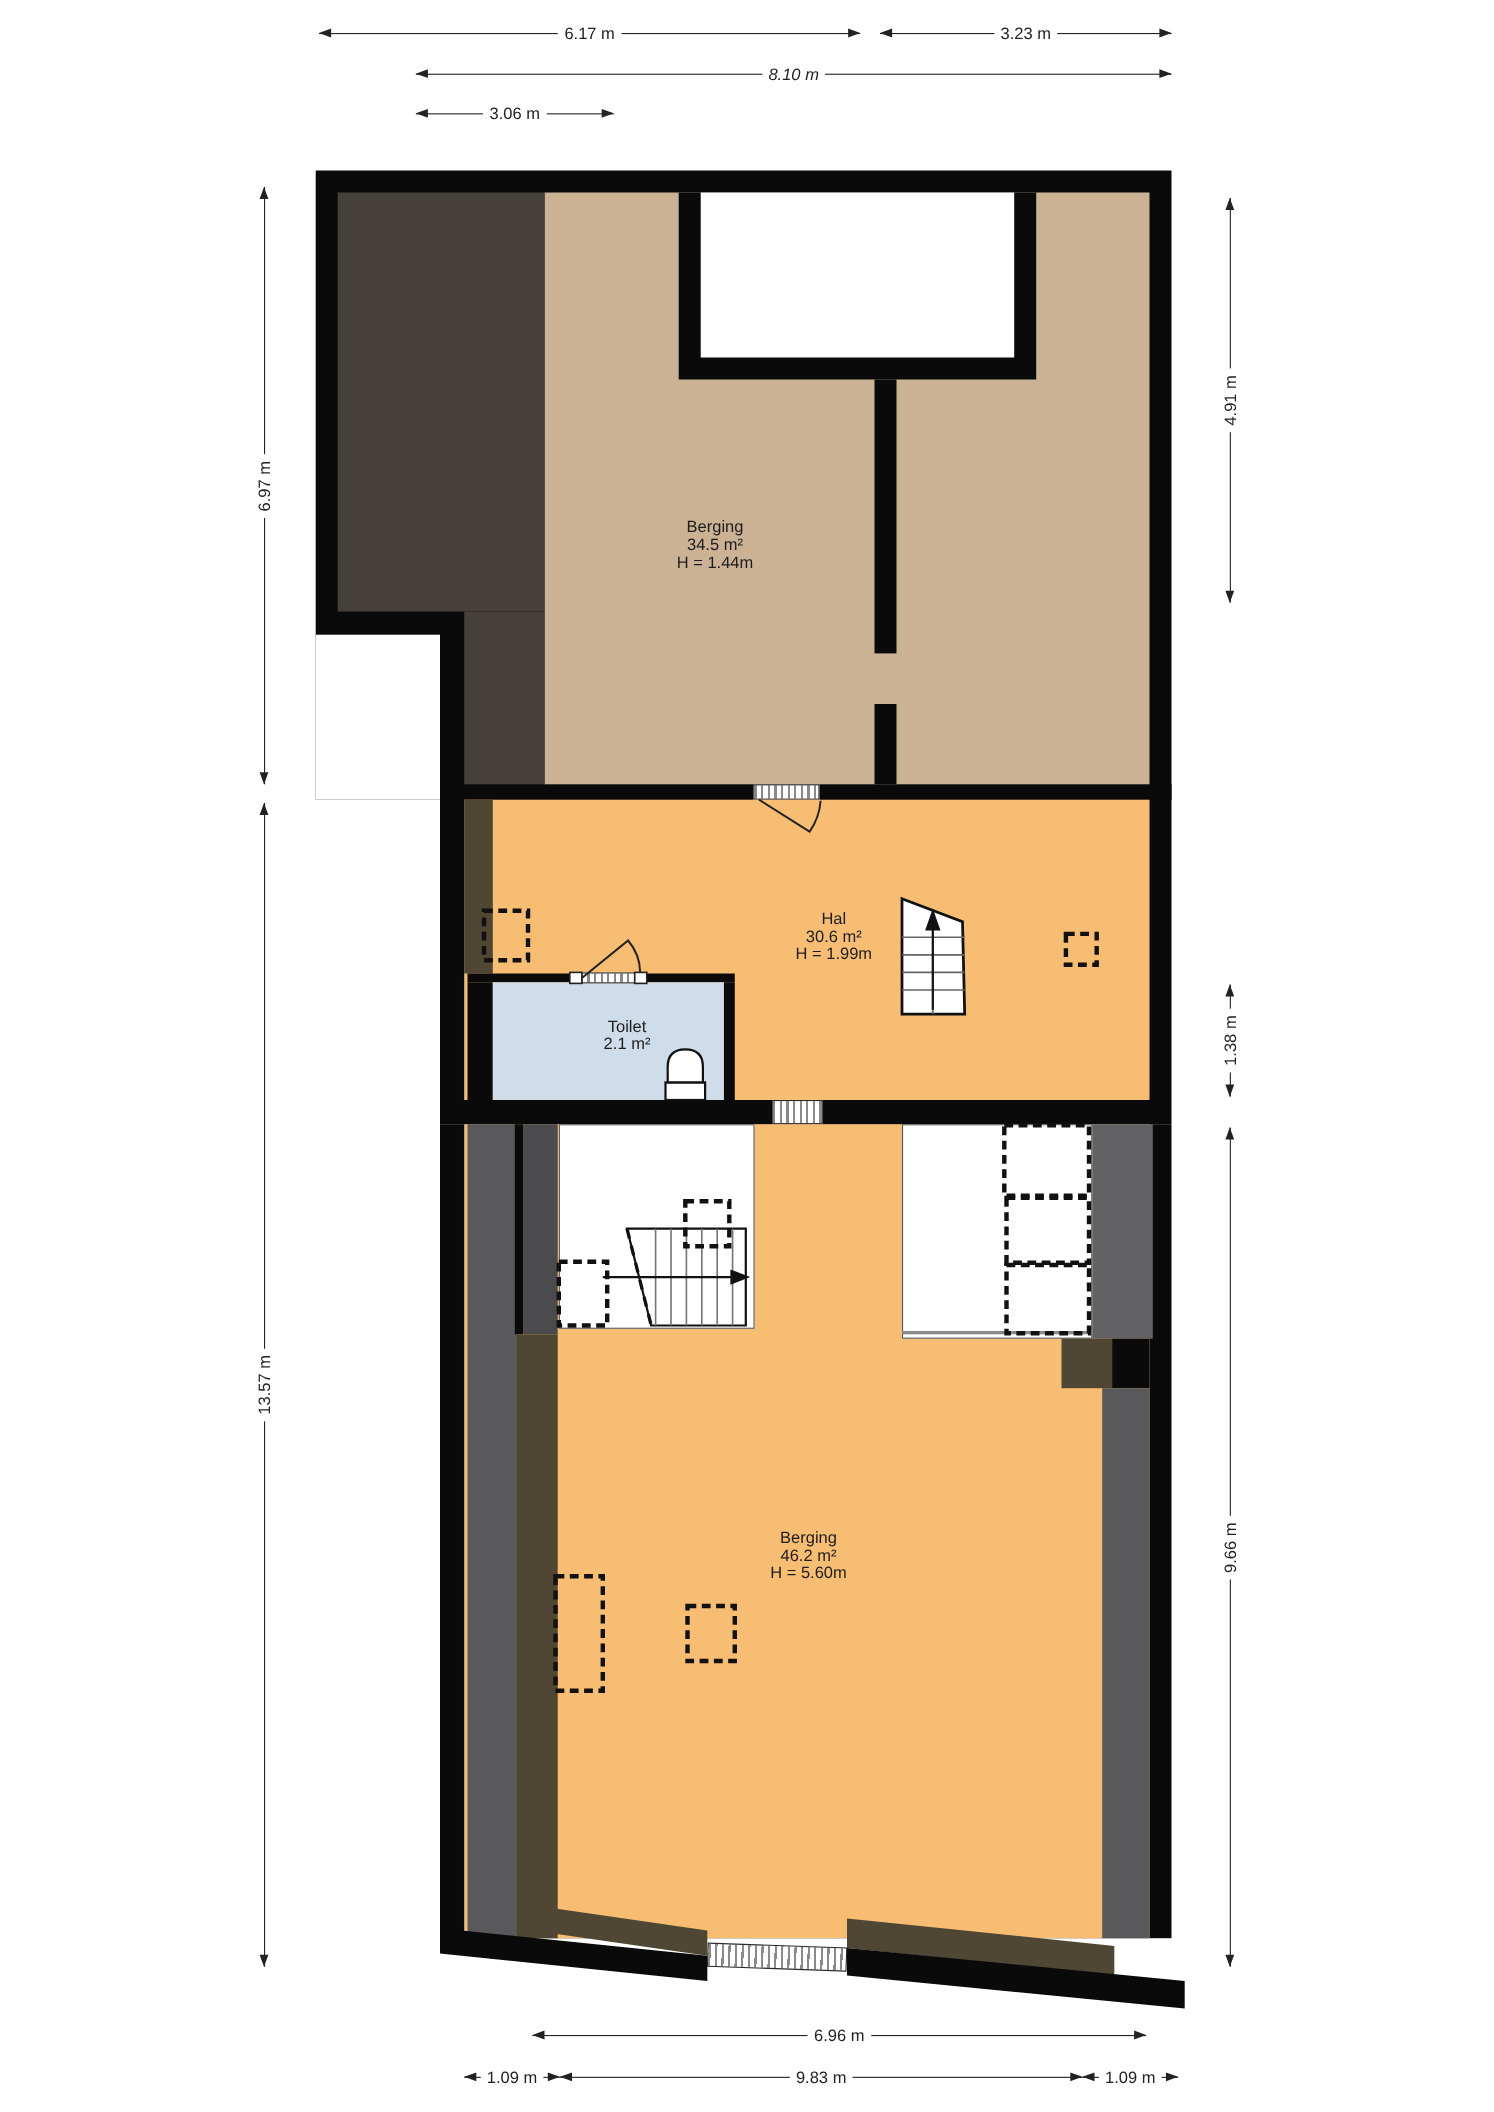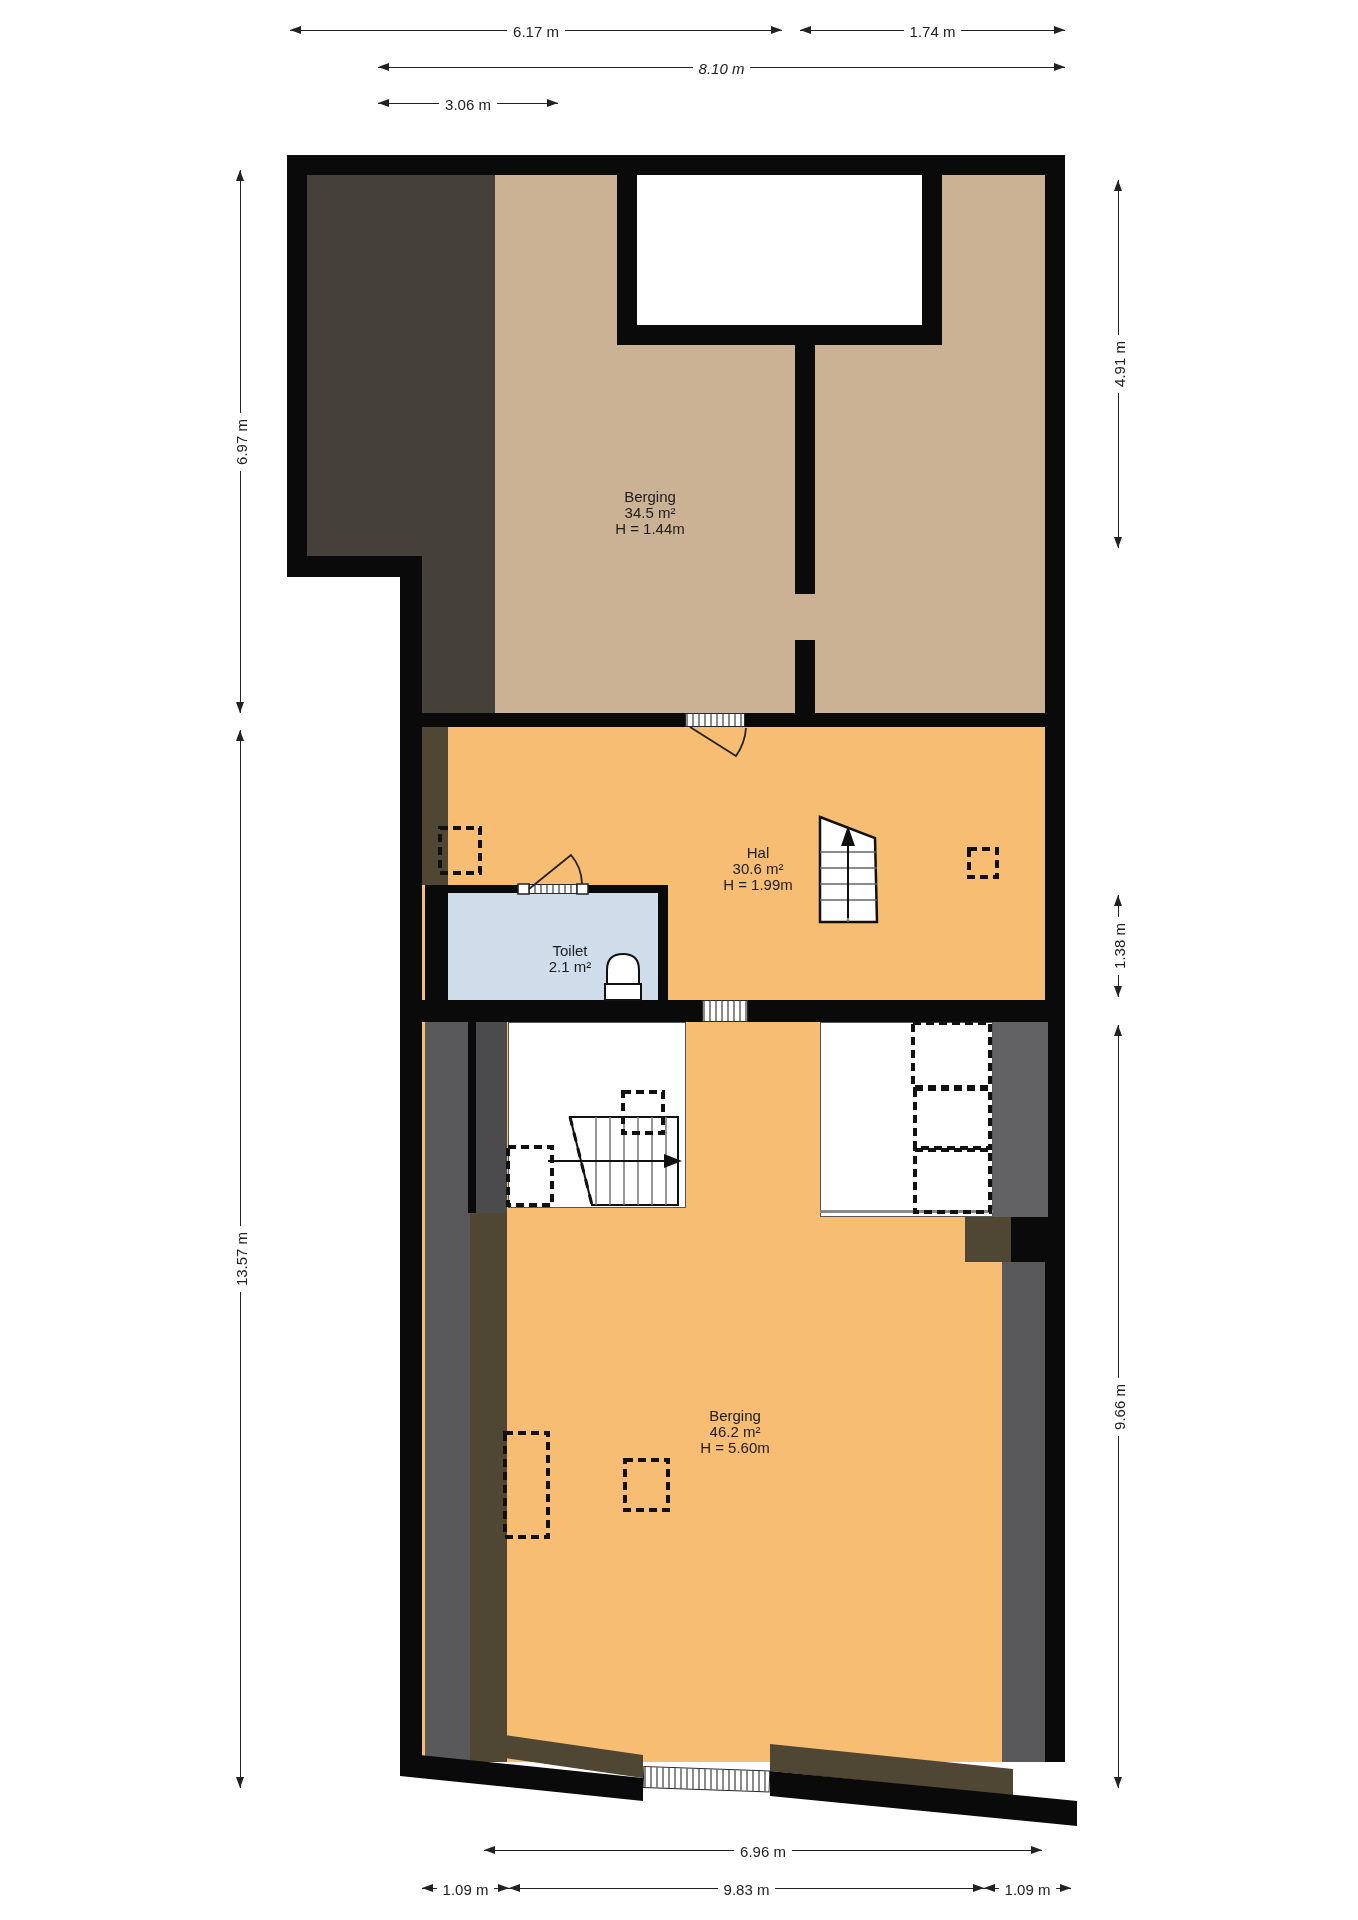"1.74 m" span.hlbl { text: 1.74 -> 3.23 }
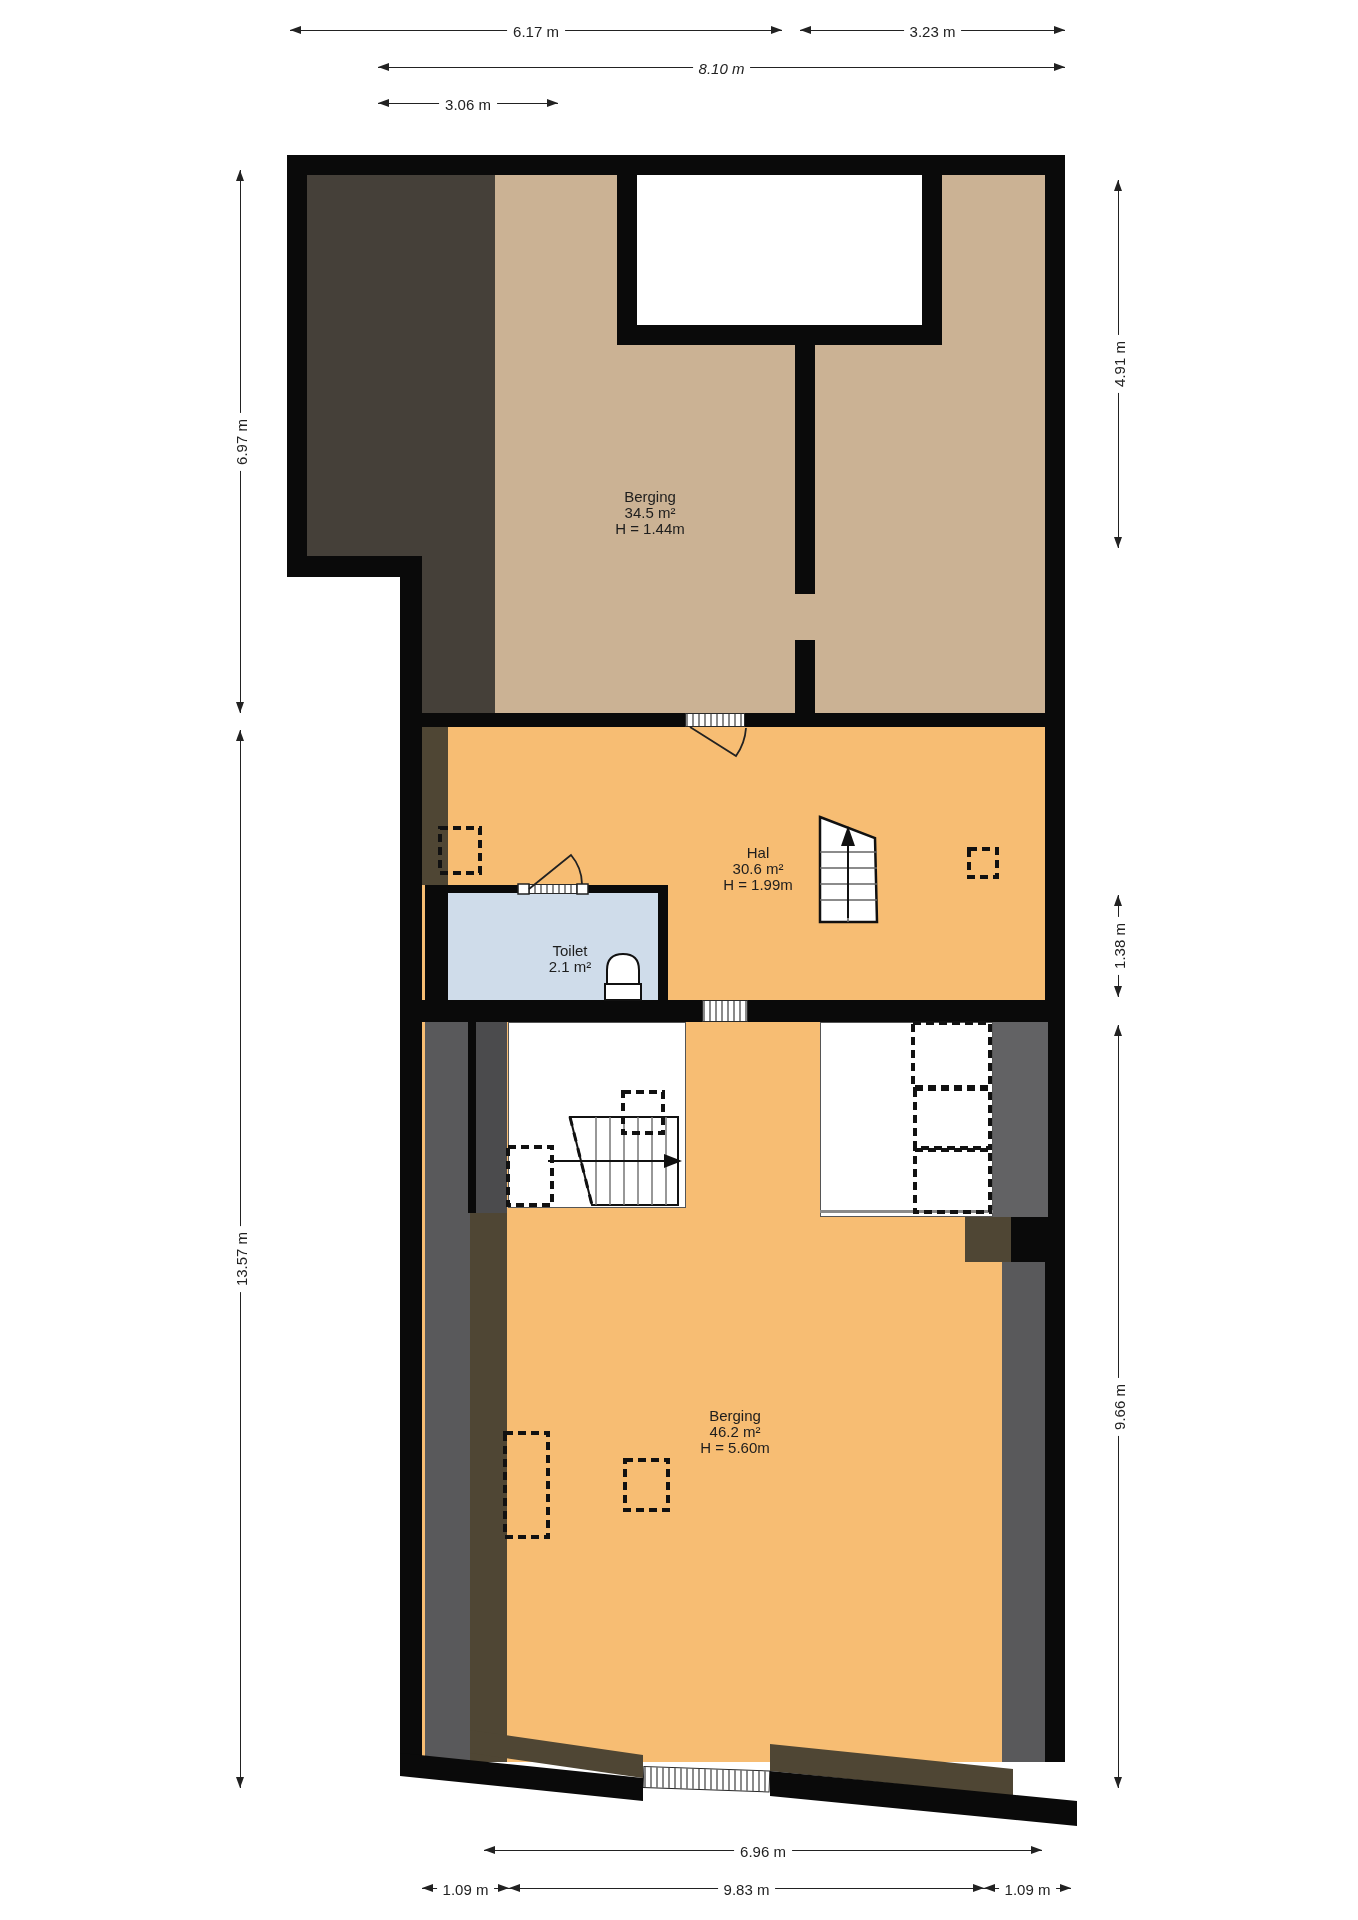"Berging" .room-label { margin-top: 17px -> none }
